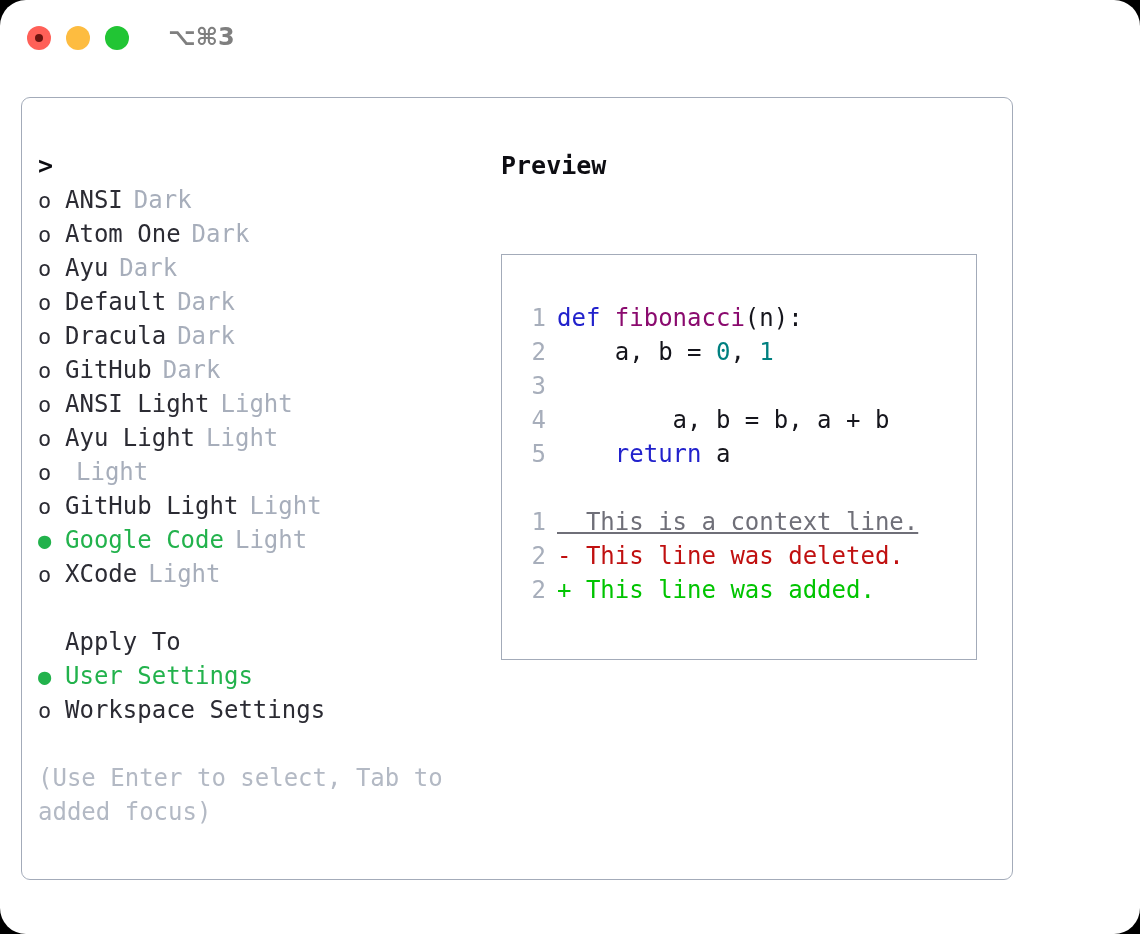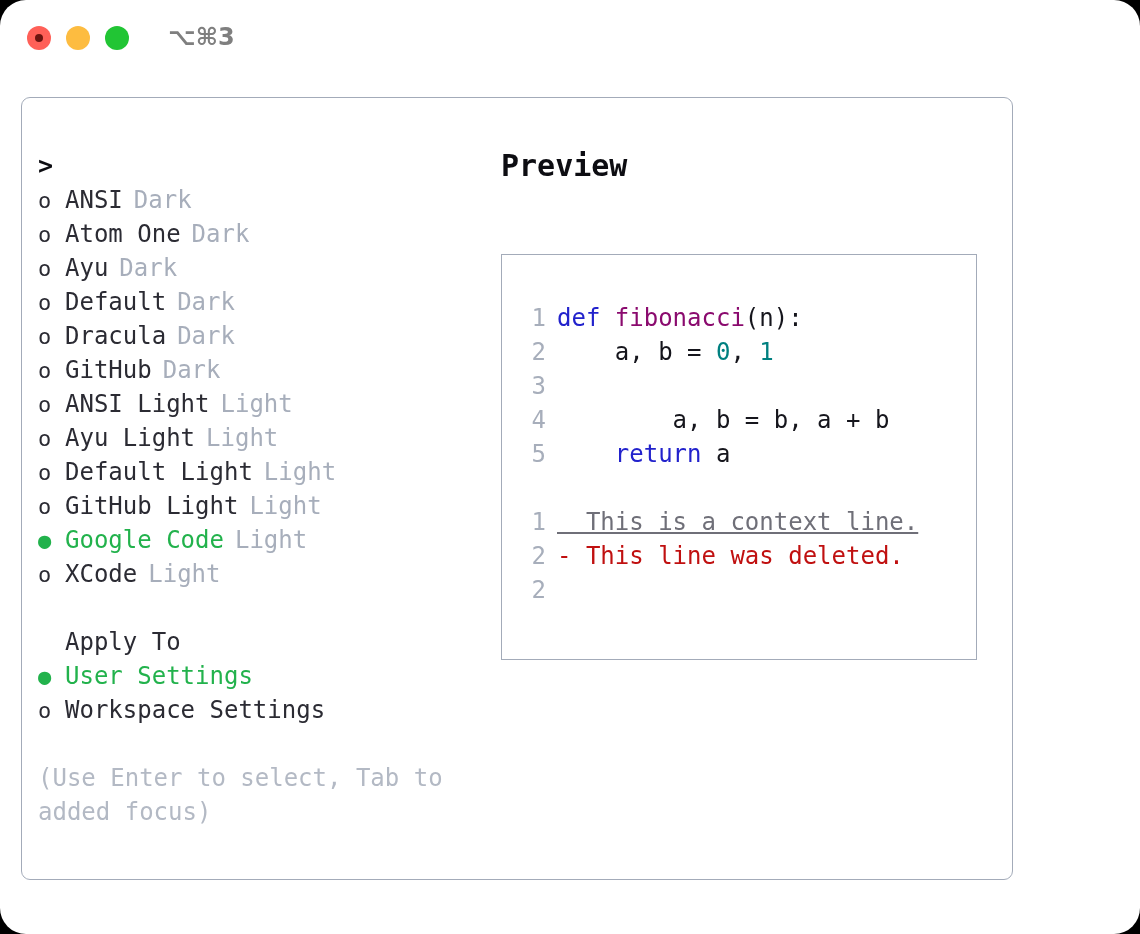"Preview" .preview-title { font-size: 30px -> 25px }
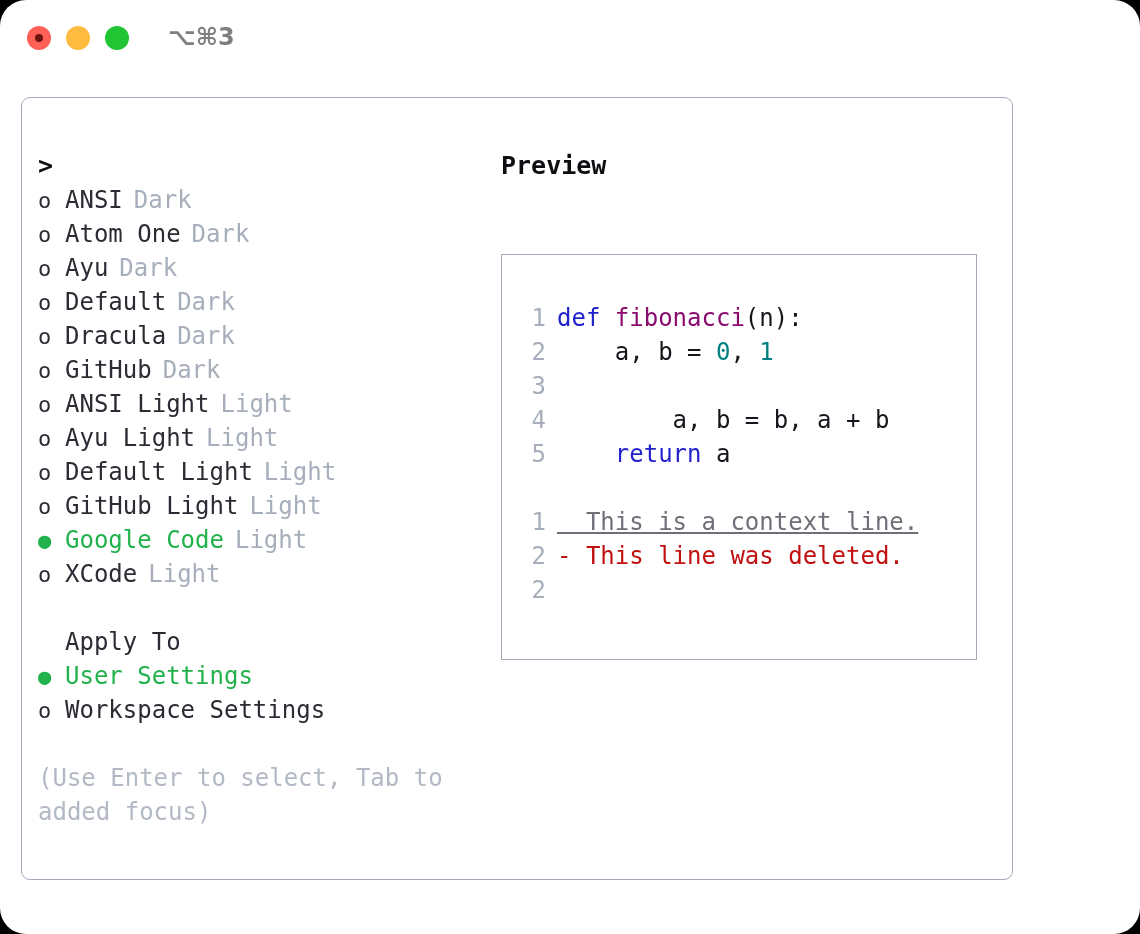"Default Light" span.theme-name { html: <span>Default Light</span> -> none }
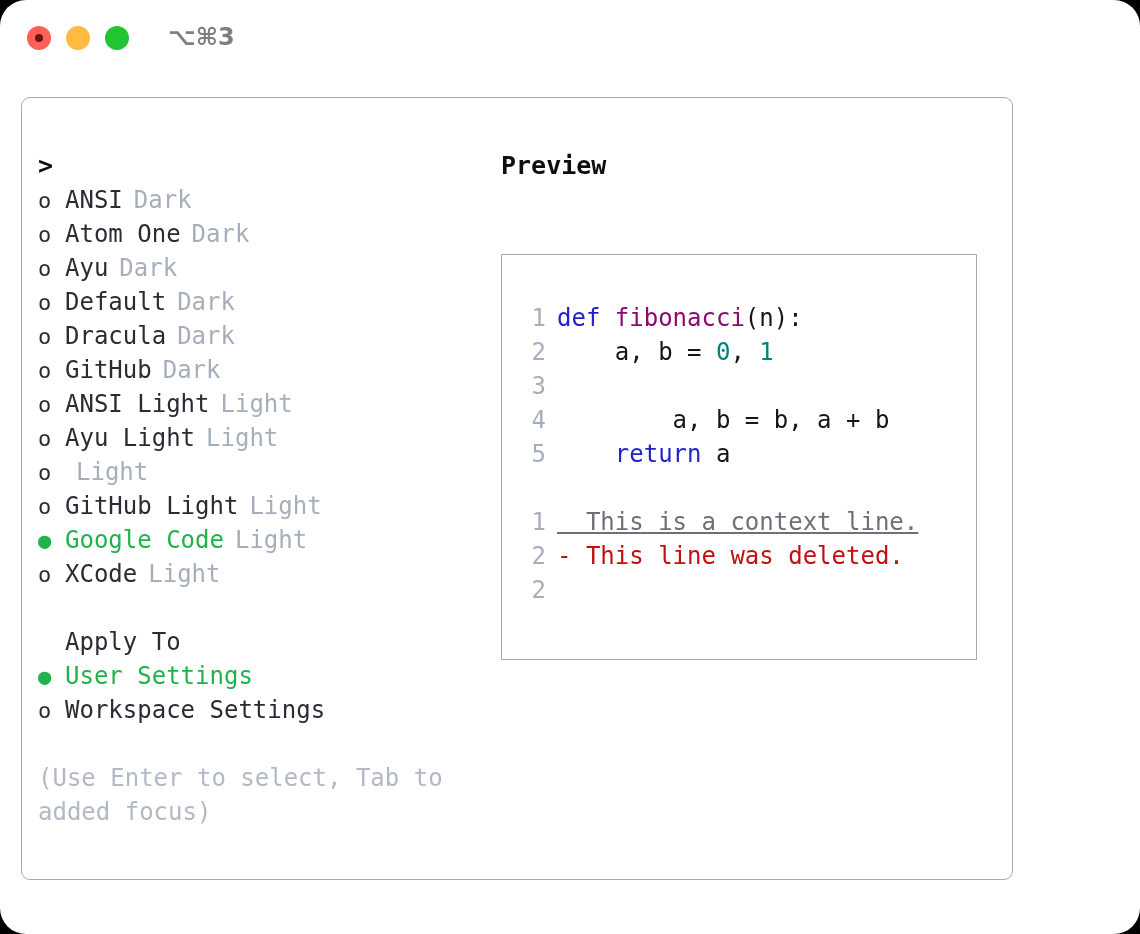"+ This line was added." span.code-text { html: none -> <span>+ This line was added.</span> }
